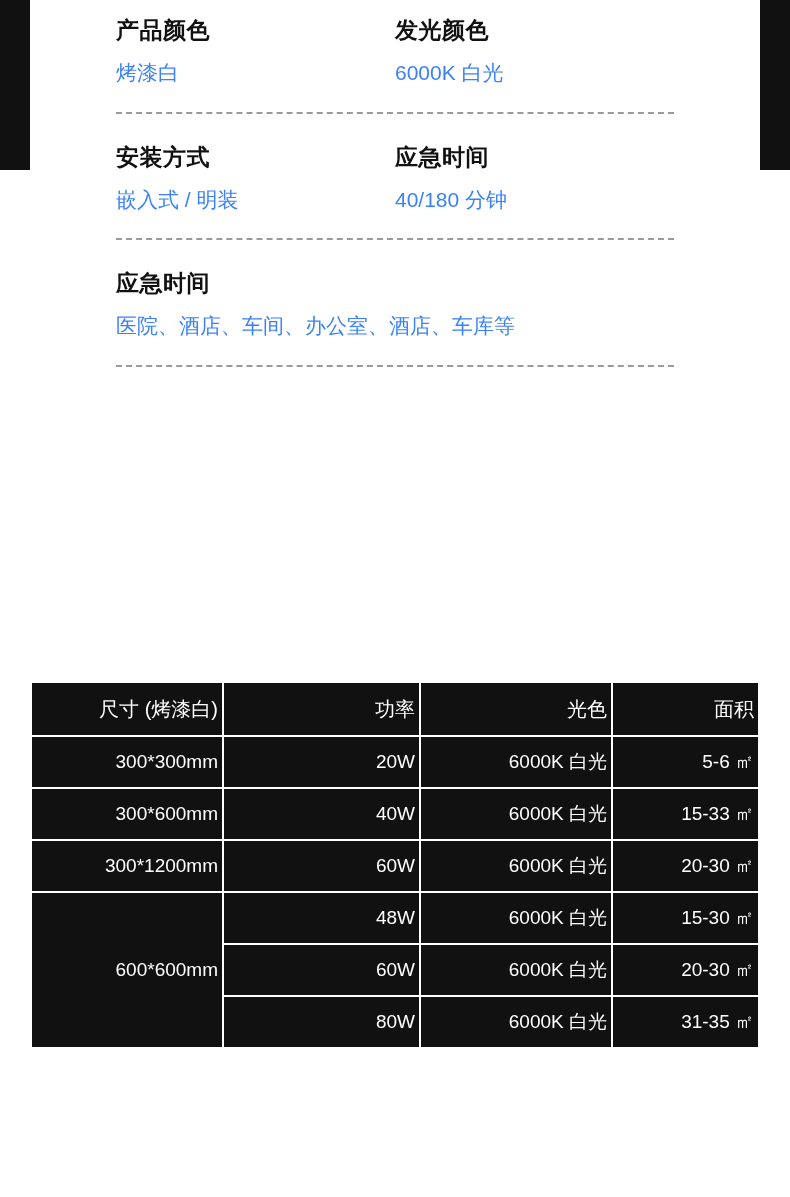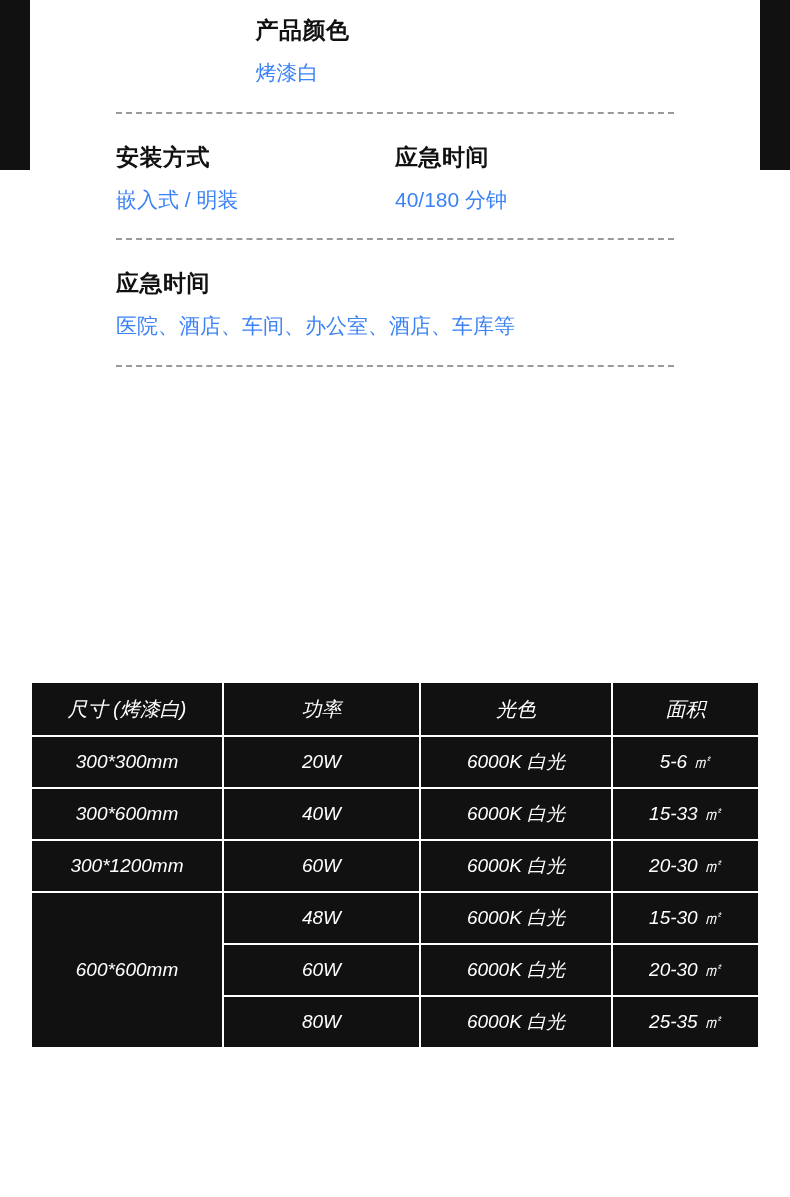"发光颜色" div.spec-col { html: none -> <div> <div>发光颜色</div> <div>6000K 白光</div> </div> }
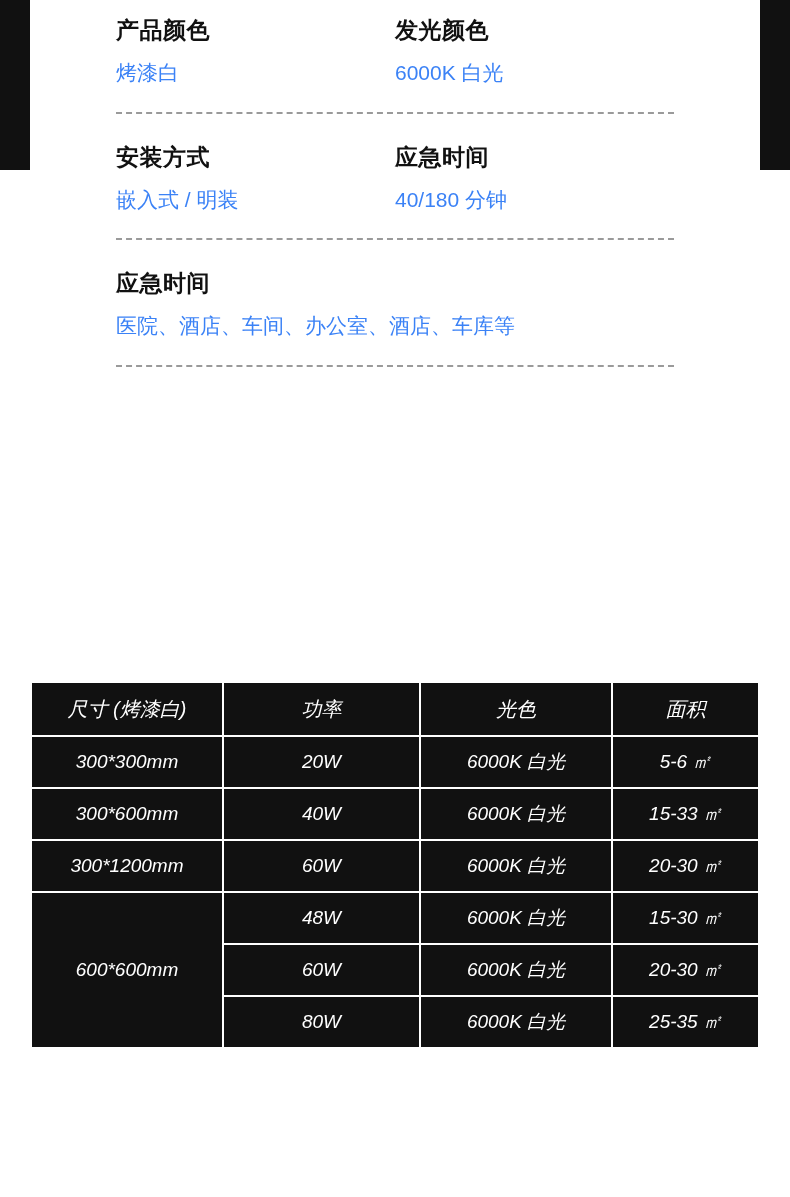"尺寸 (烤漆白)" table.spec-table th, table.spec-table td { font-style: italic -> none; text-align: center -> right }
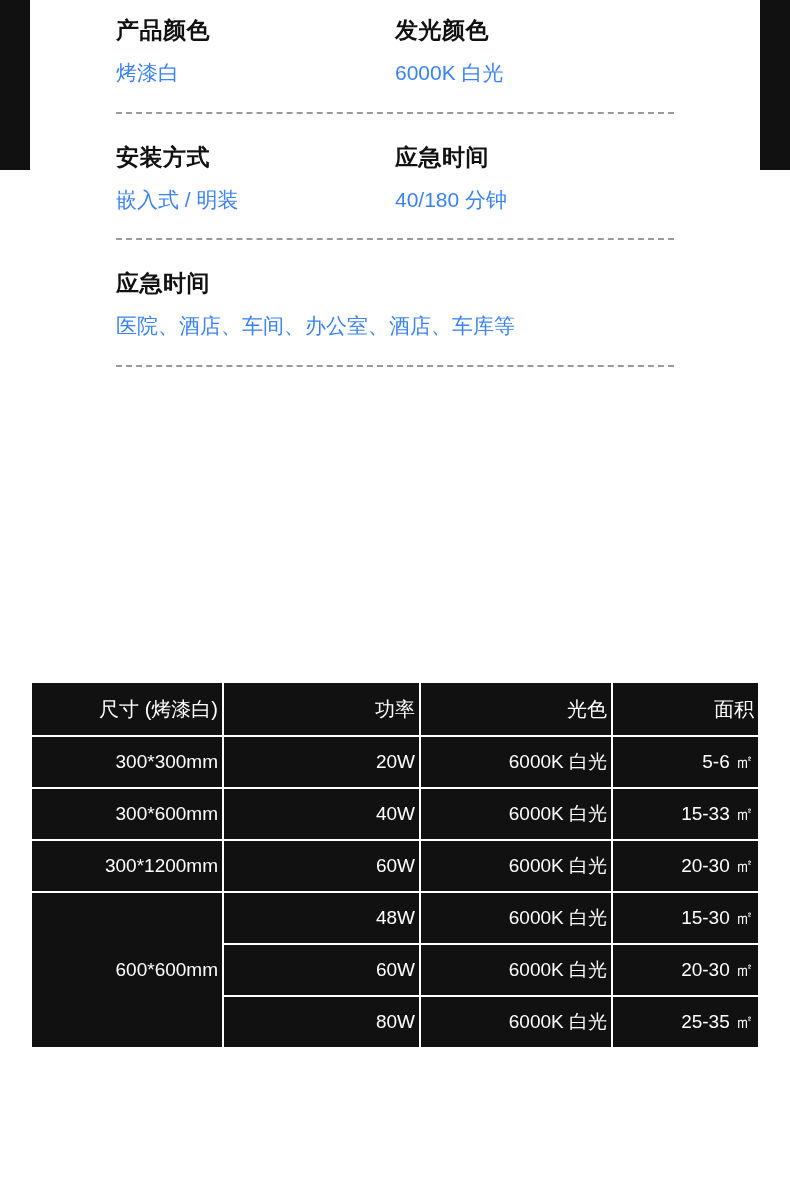"25-35 ㎡" td { text: 25-35 -> 31-35 }
